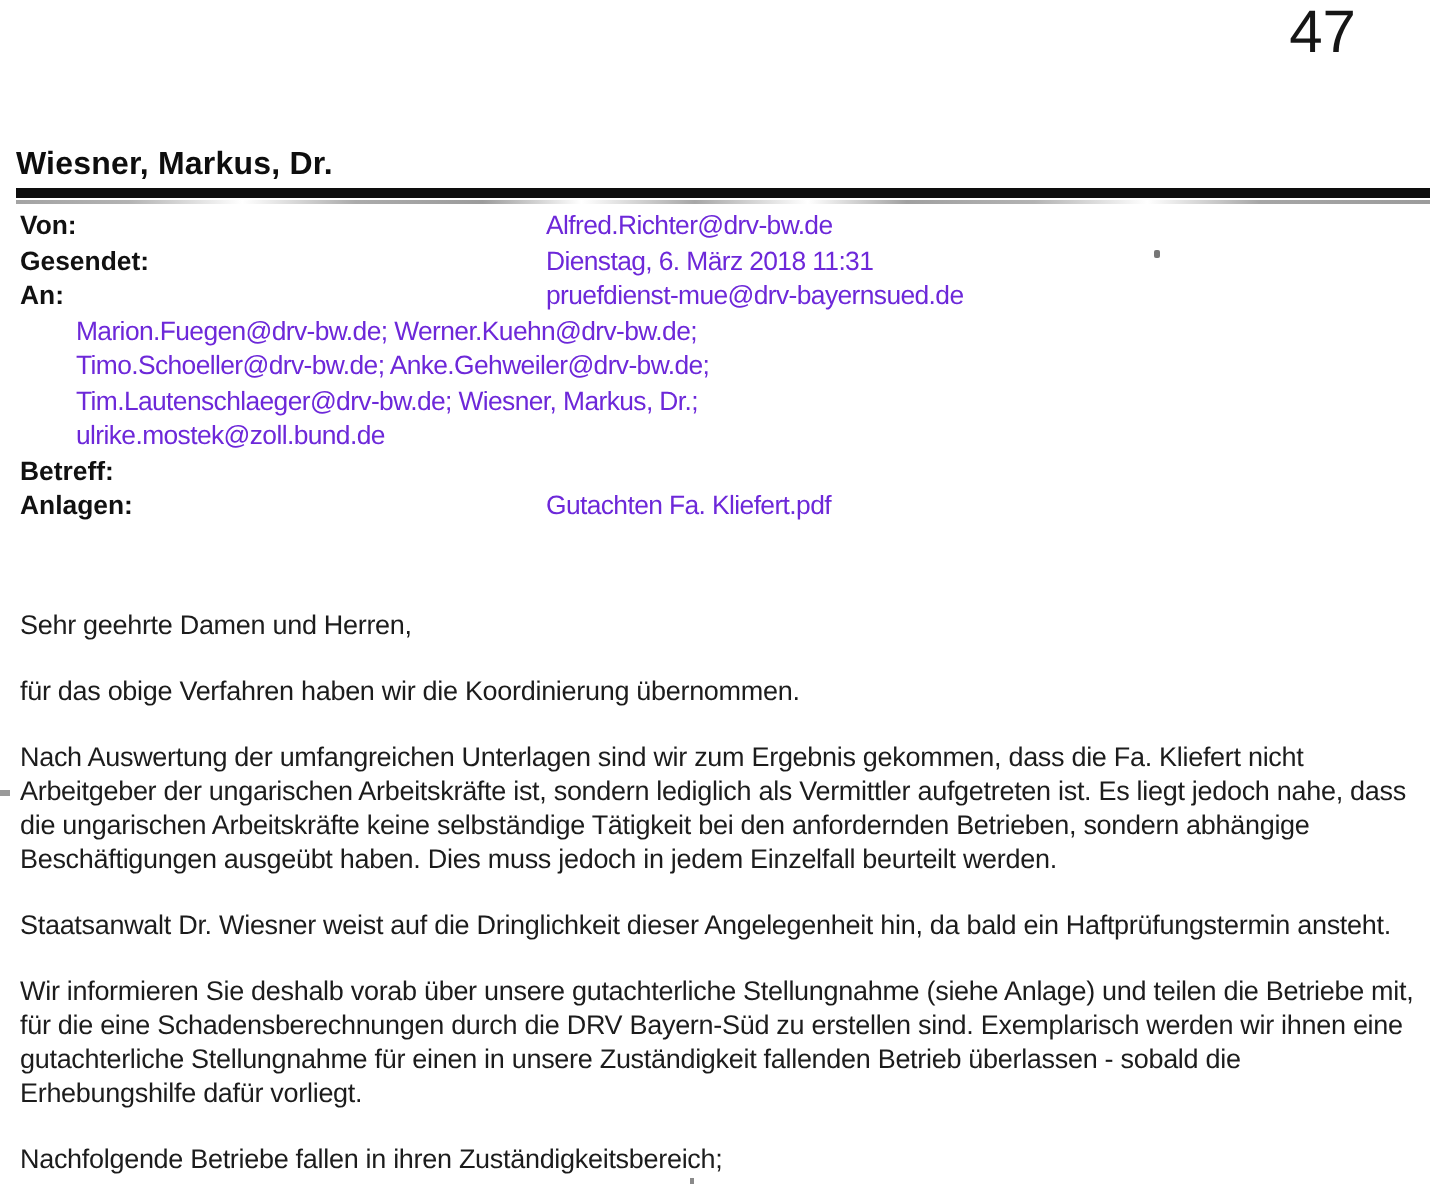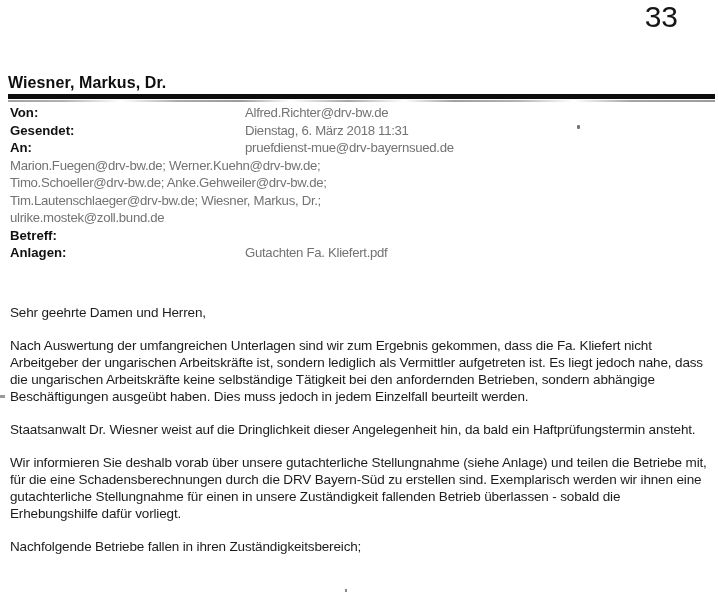"33" div.page-number { text: 33 -> 47 }
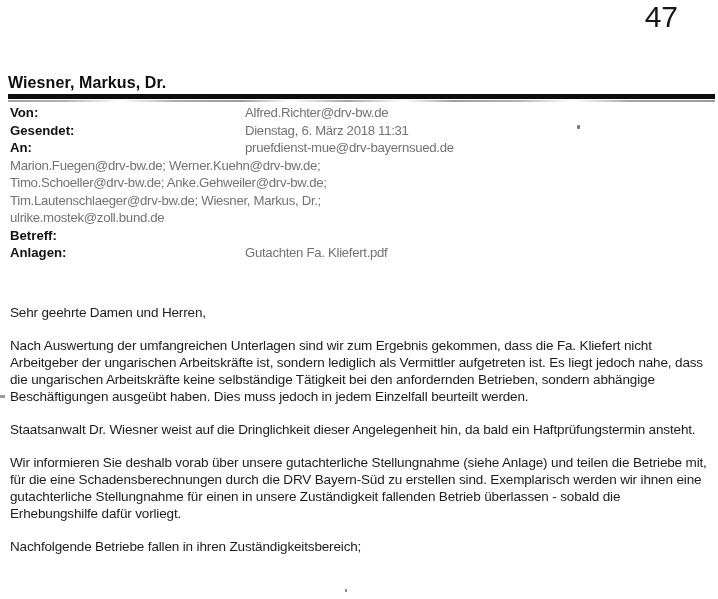"Alfred.Richter@drv-bw.de" .field-value { color: #737373 -> #6d28d9; margin-left: none -> 28px }
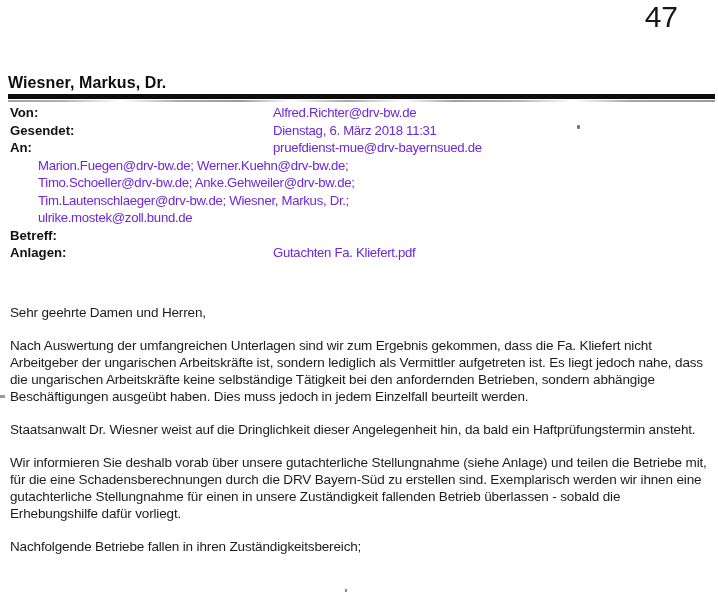"für das obige Verfahren haben" p { html: none -> <p>für das obige Verfahren haben wir die Koordinierung übernommen.</p> }
